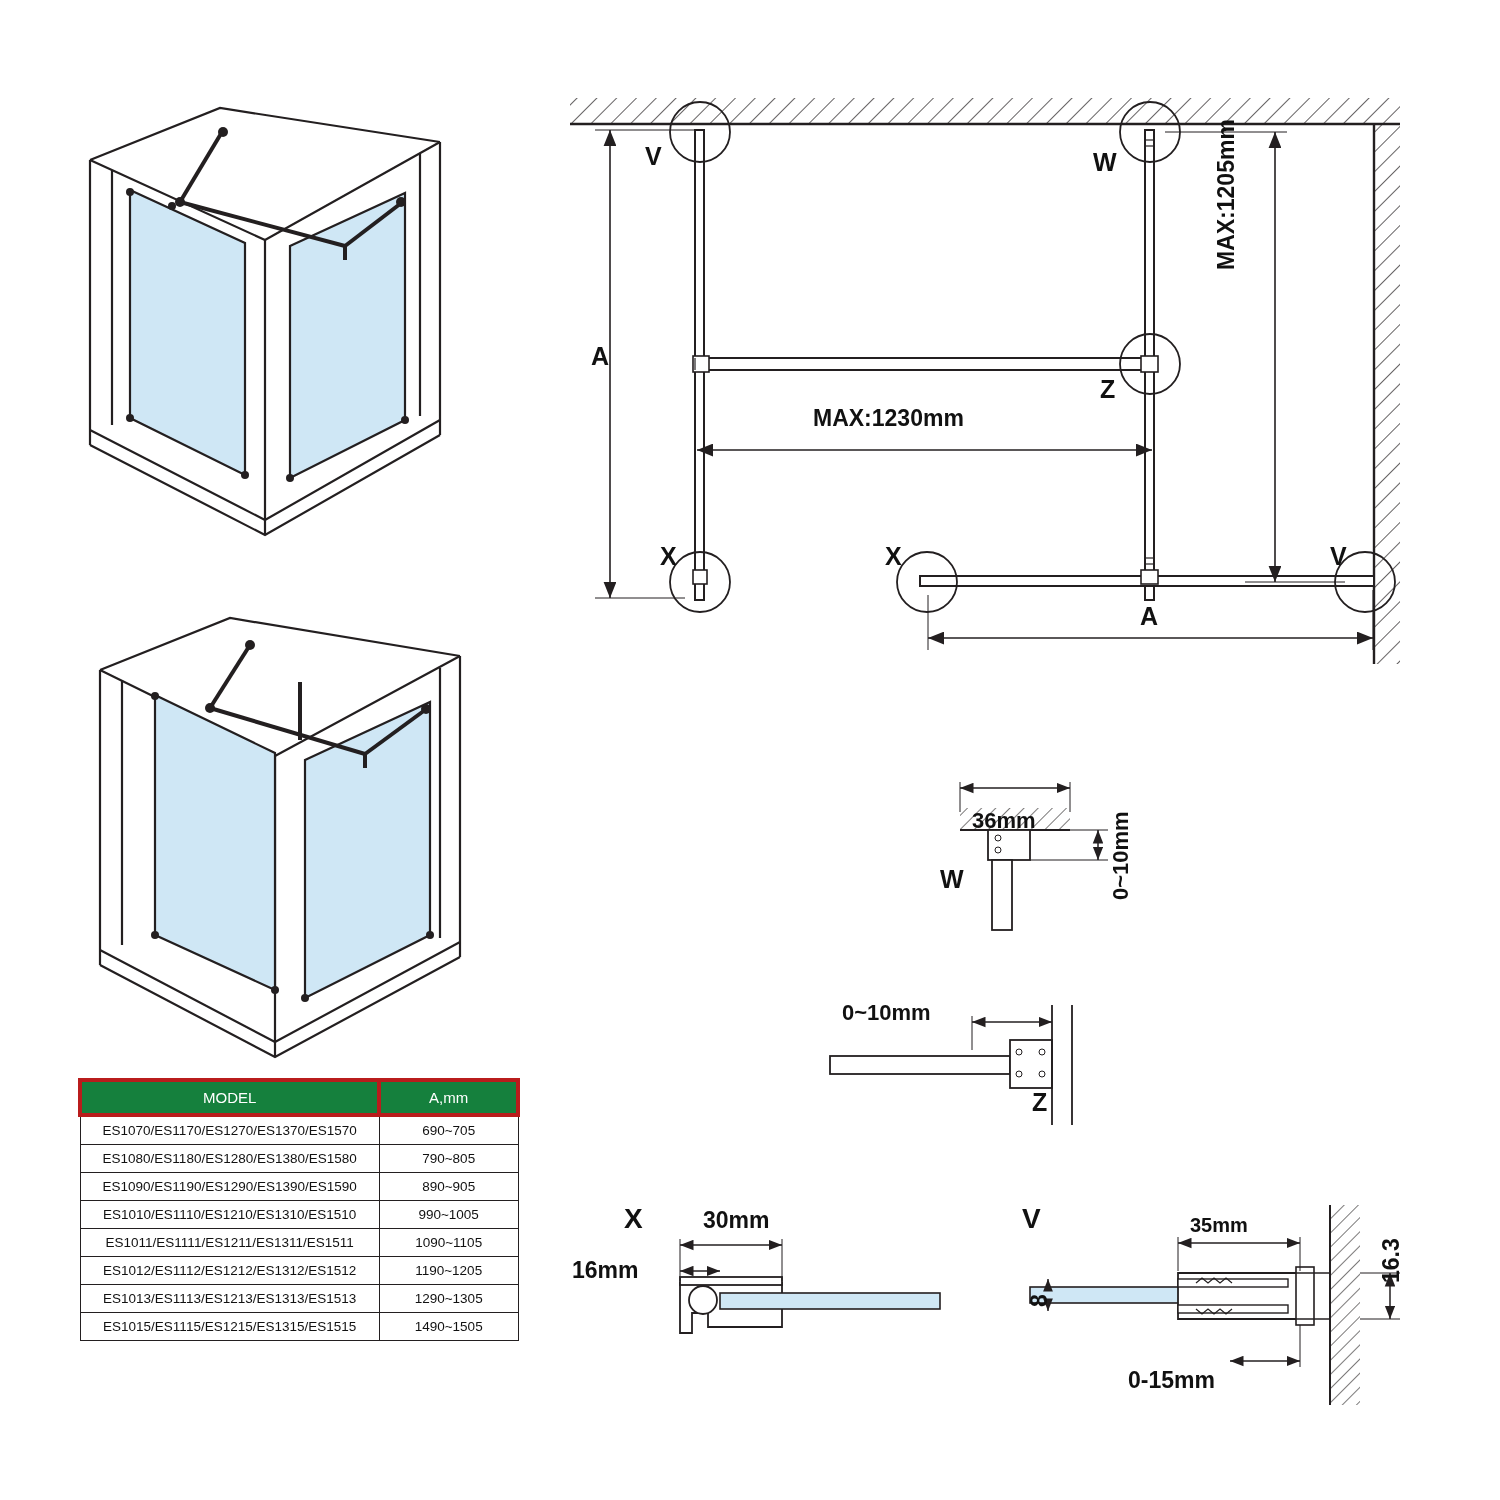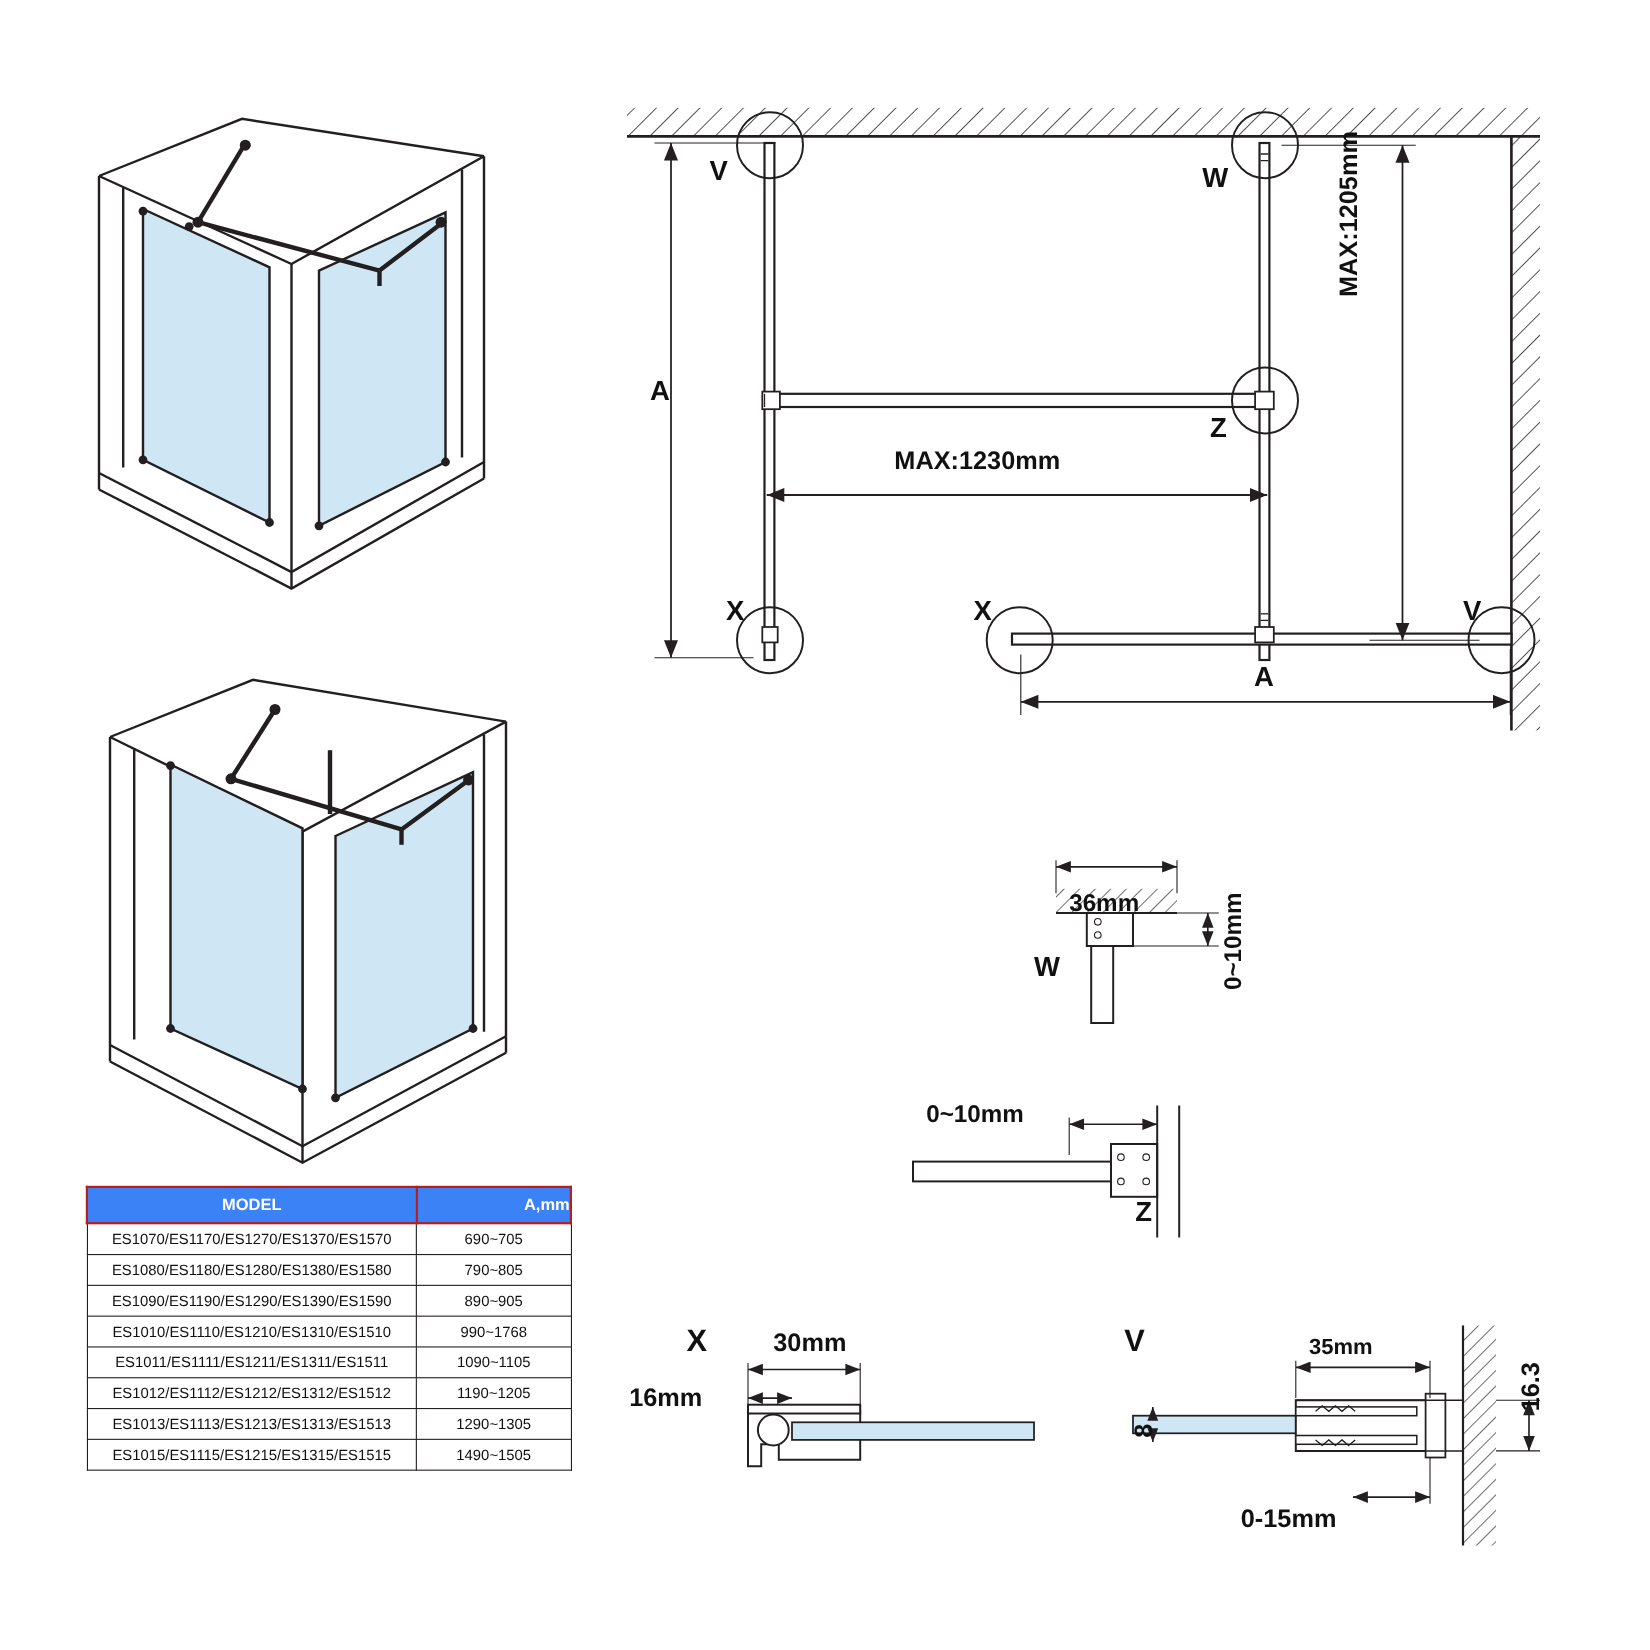"MODEL" #model-table th { background: #3b82f6 -> #15803d; border: 2px solid #b91c1c -> 4px solid #b91c1c; font-weight: bold -> normal }
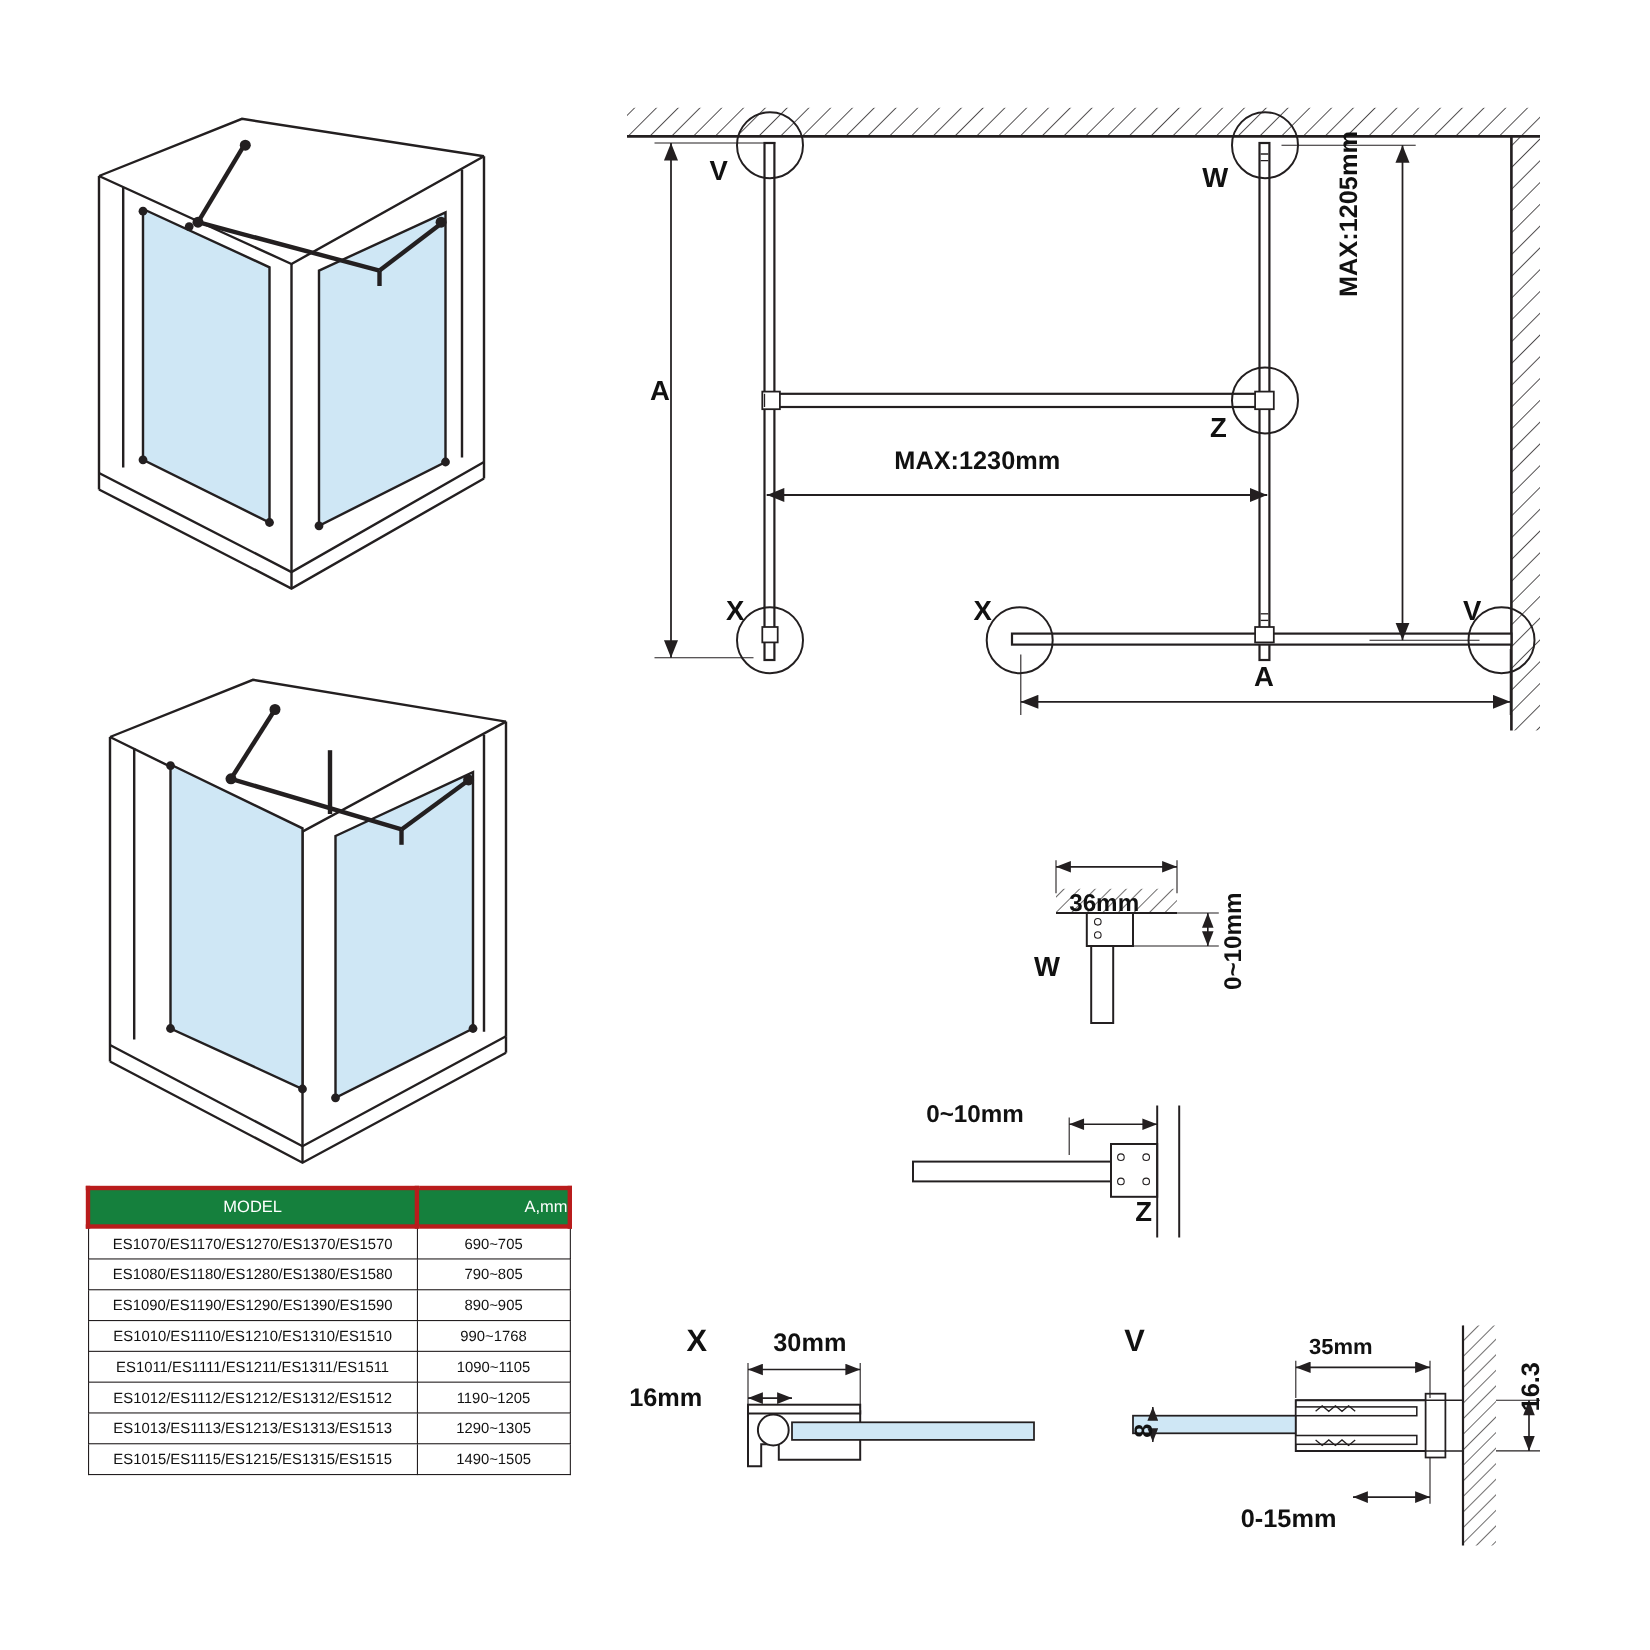"A,mm" #model-table th.a { text-align: right -> none }
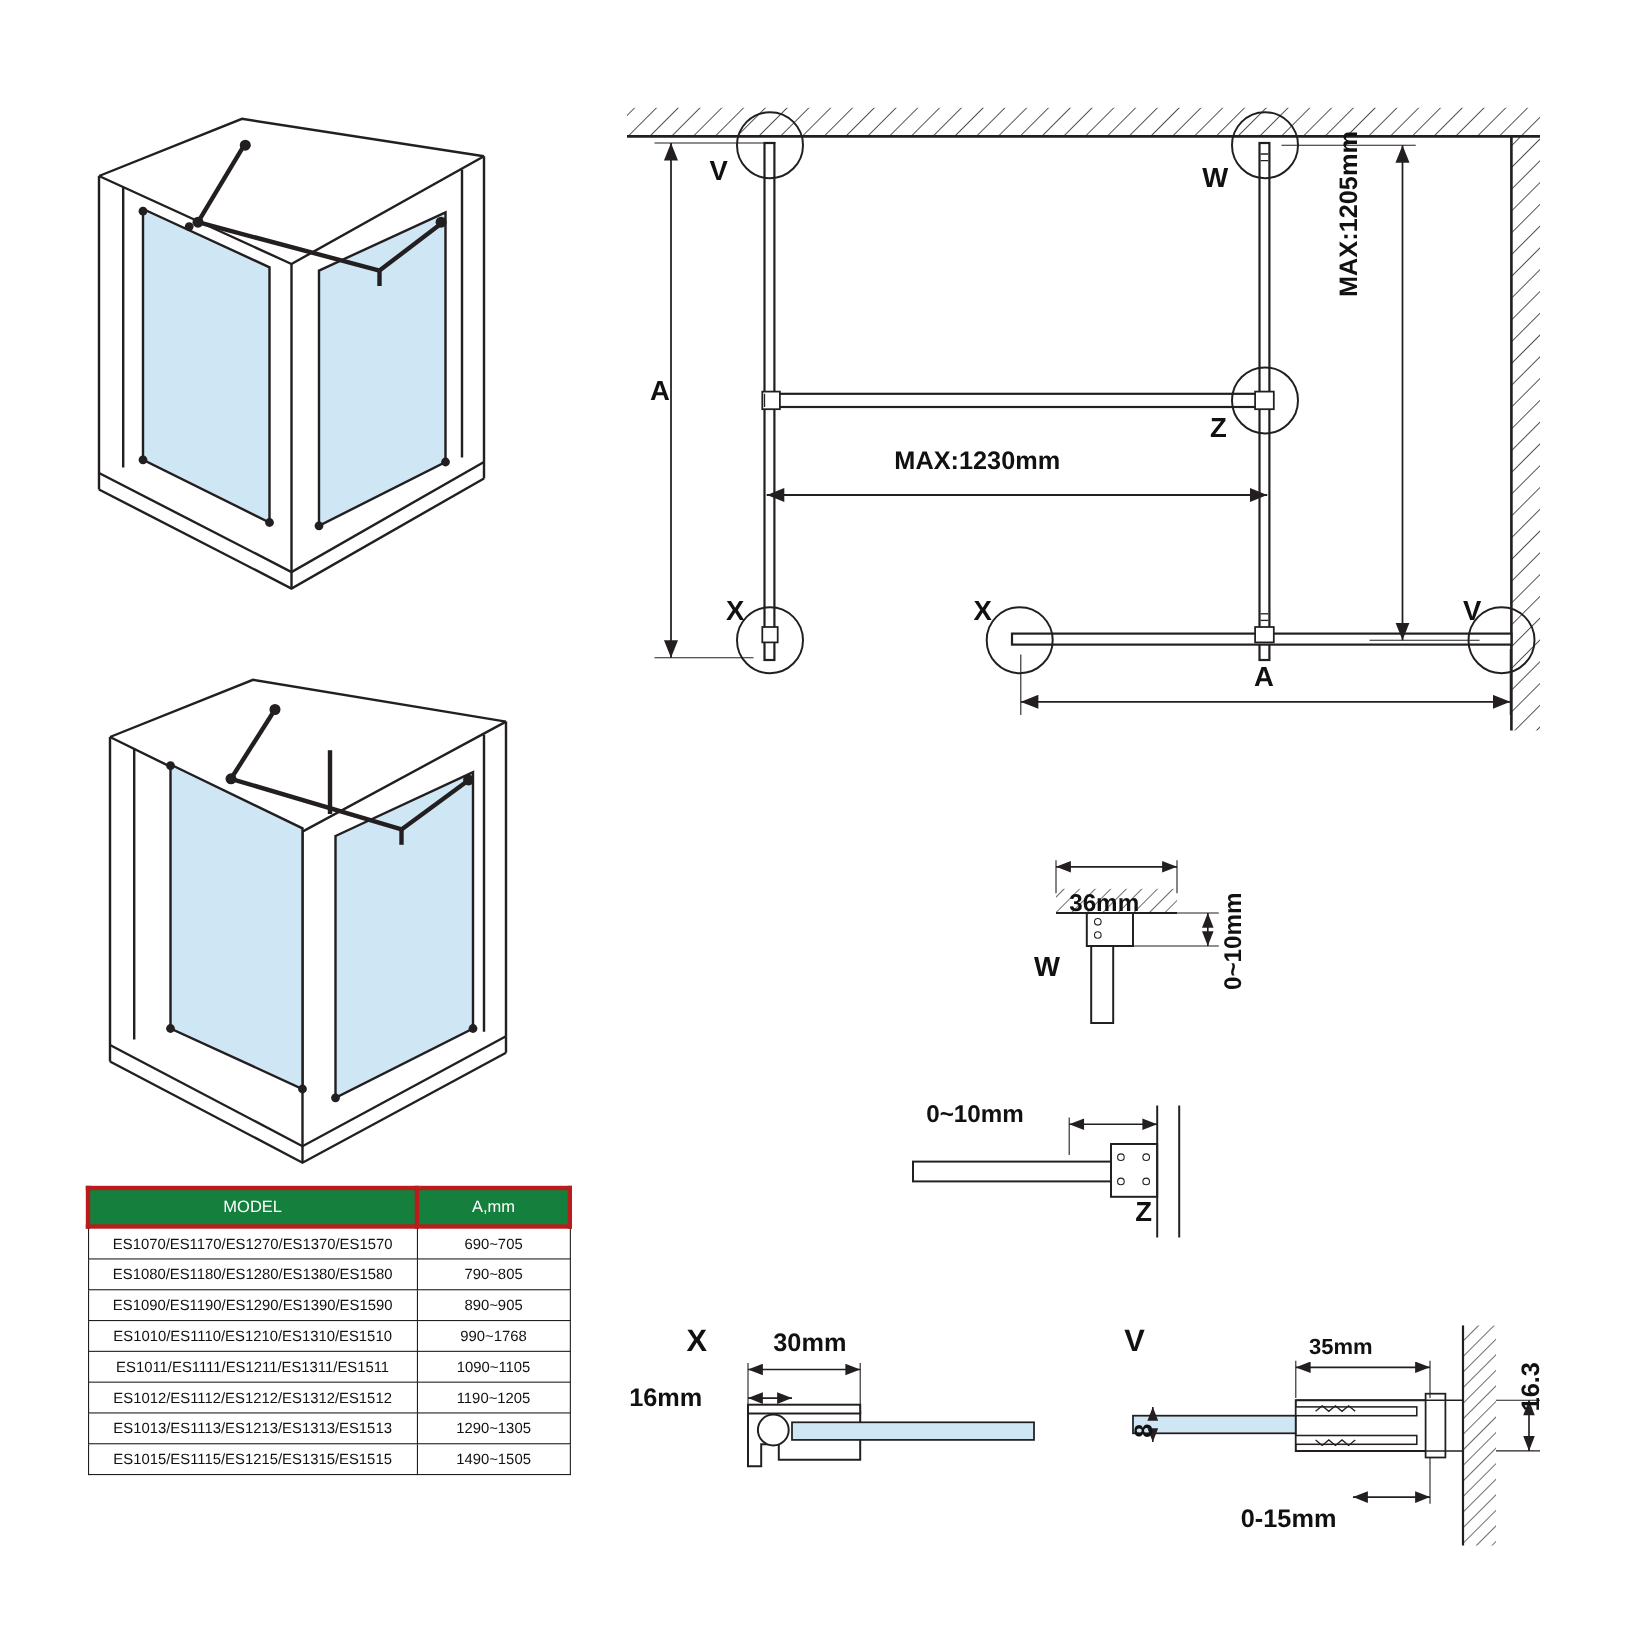"990~1768" td.a { text: 1768 -> 1005 }
